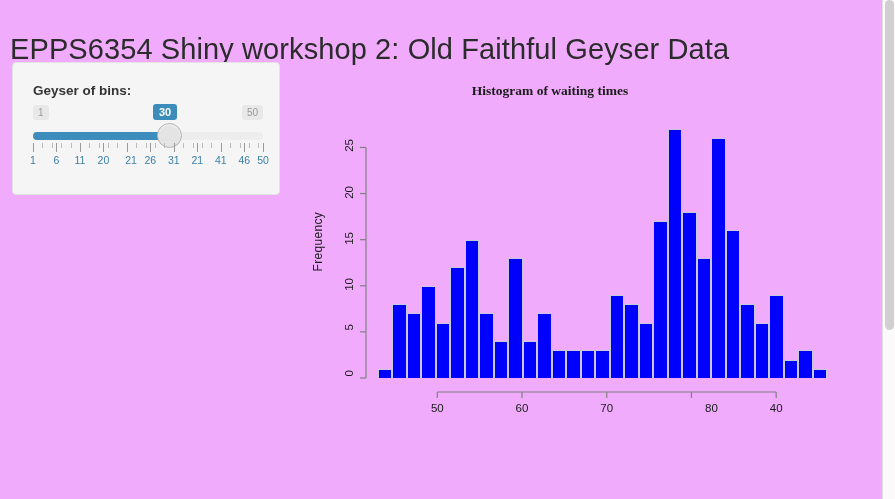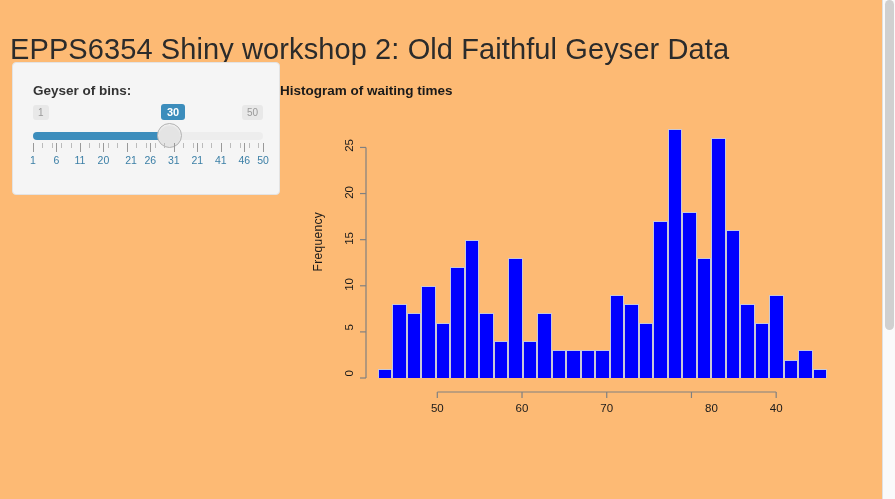"EPPS6354 Shiny workshop 2: Old" #app { background: #fdba74 -> #f0abfc }
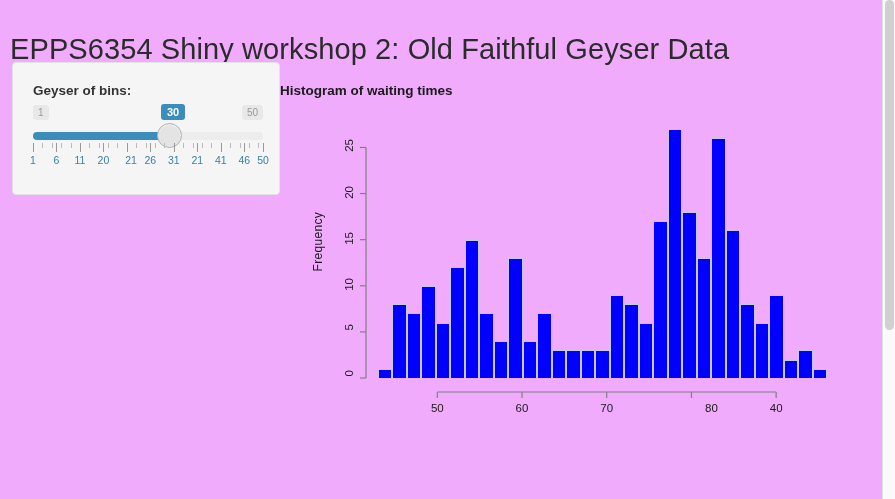"Histogram of waiting times" .plot-title { font-family: none -> Liberation Serif, serif; text-align: left -> center }
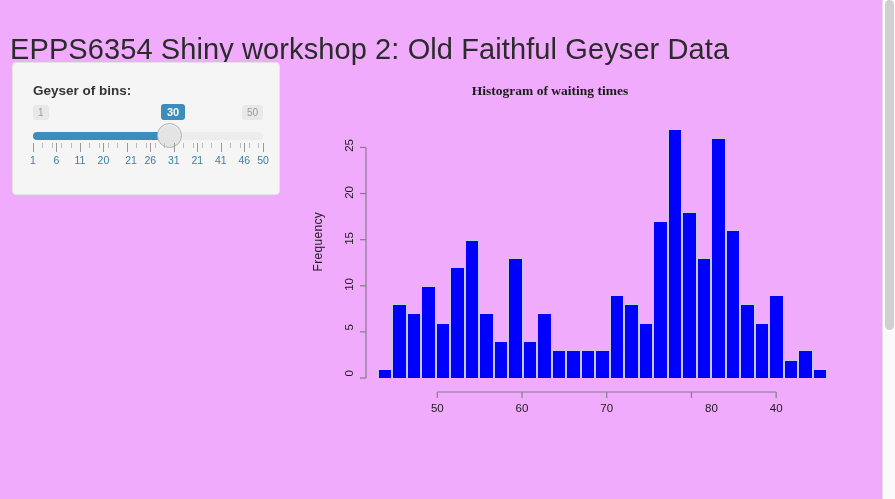"30" div.slider-bubble { left: 128px -> 120px }
